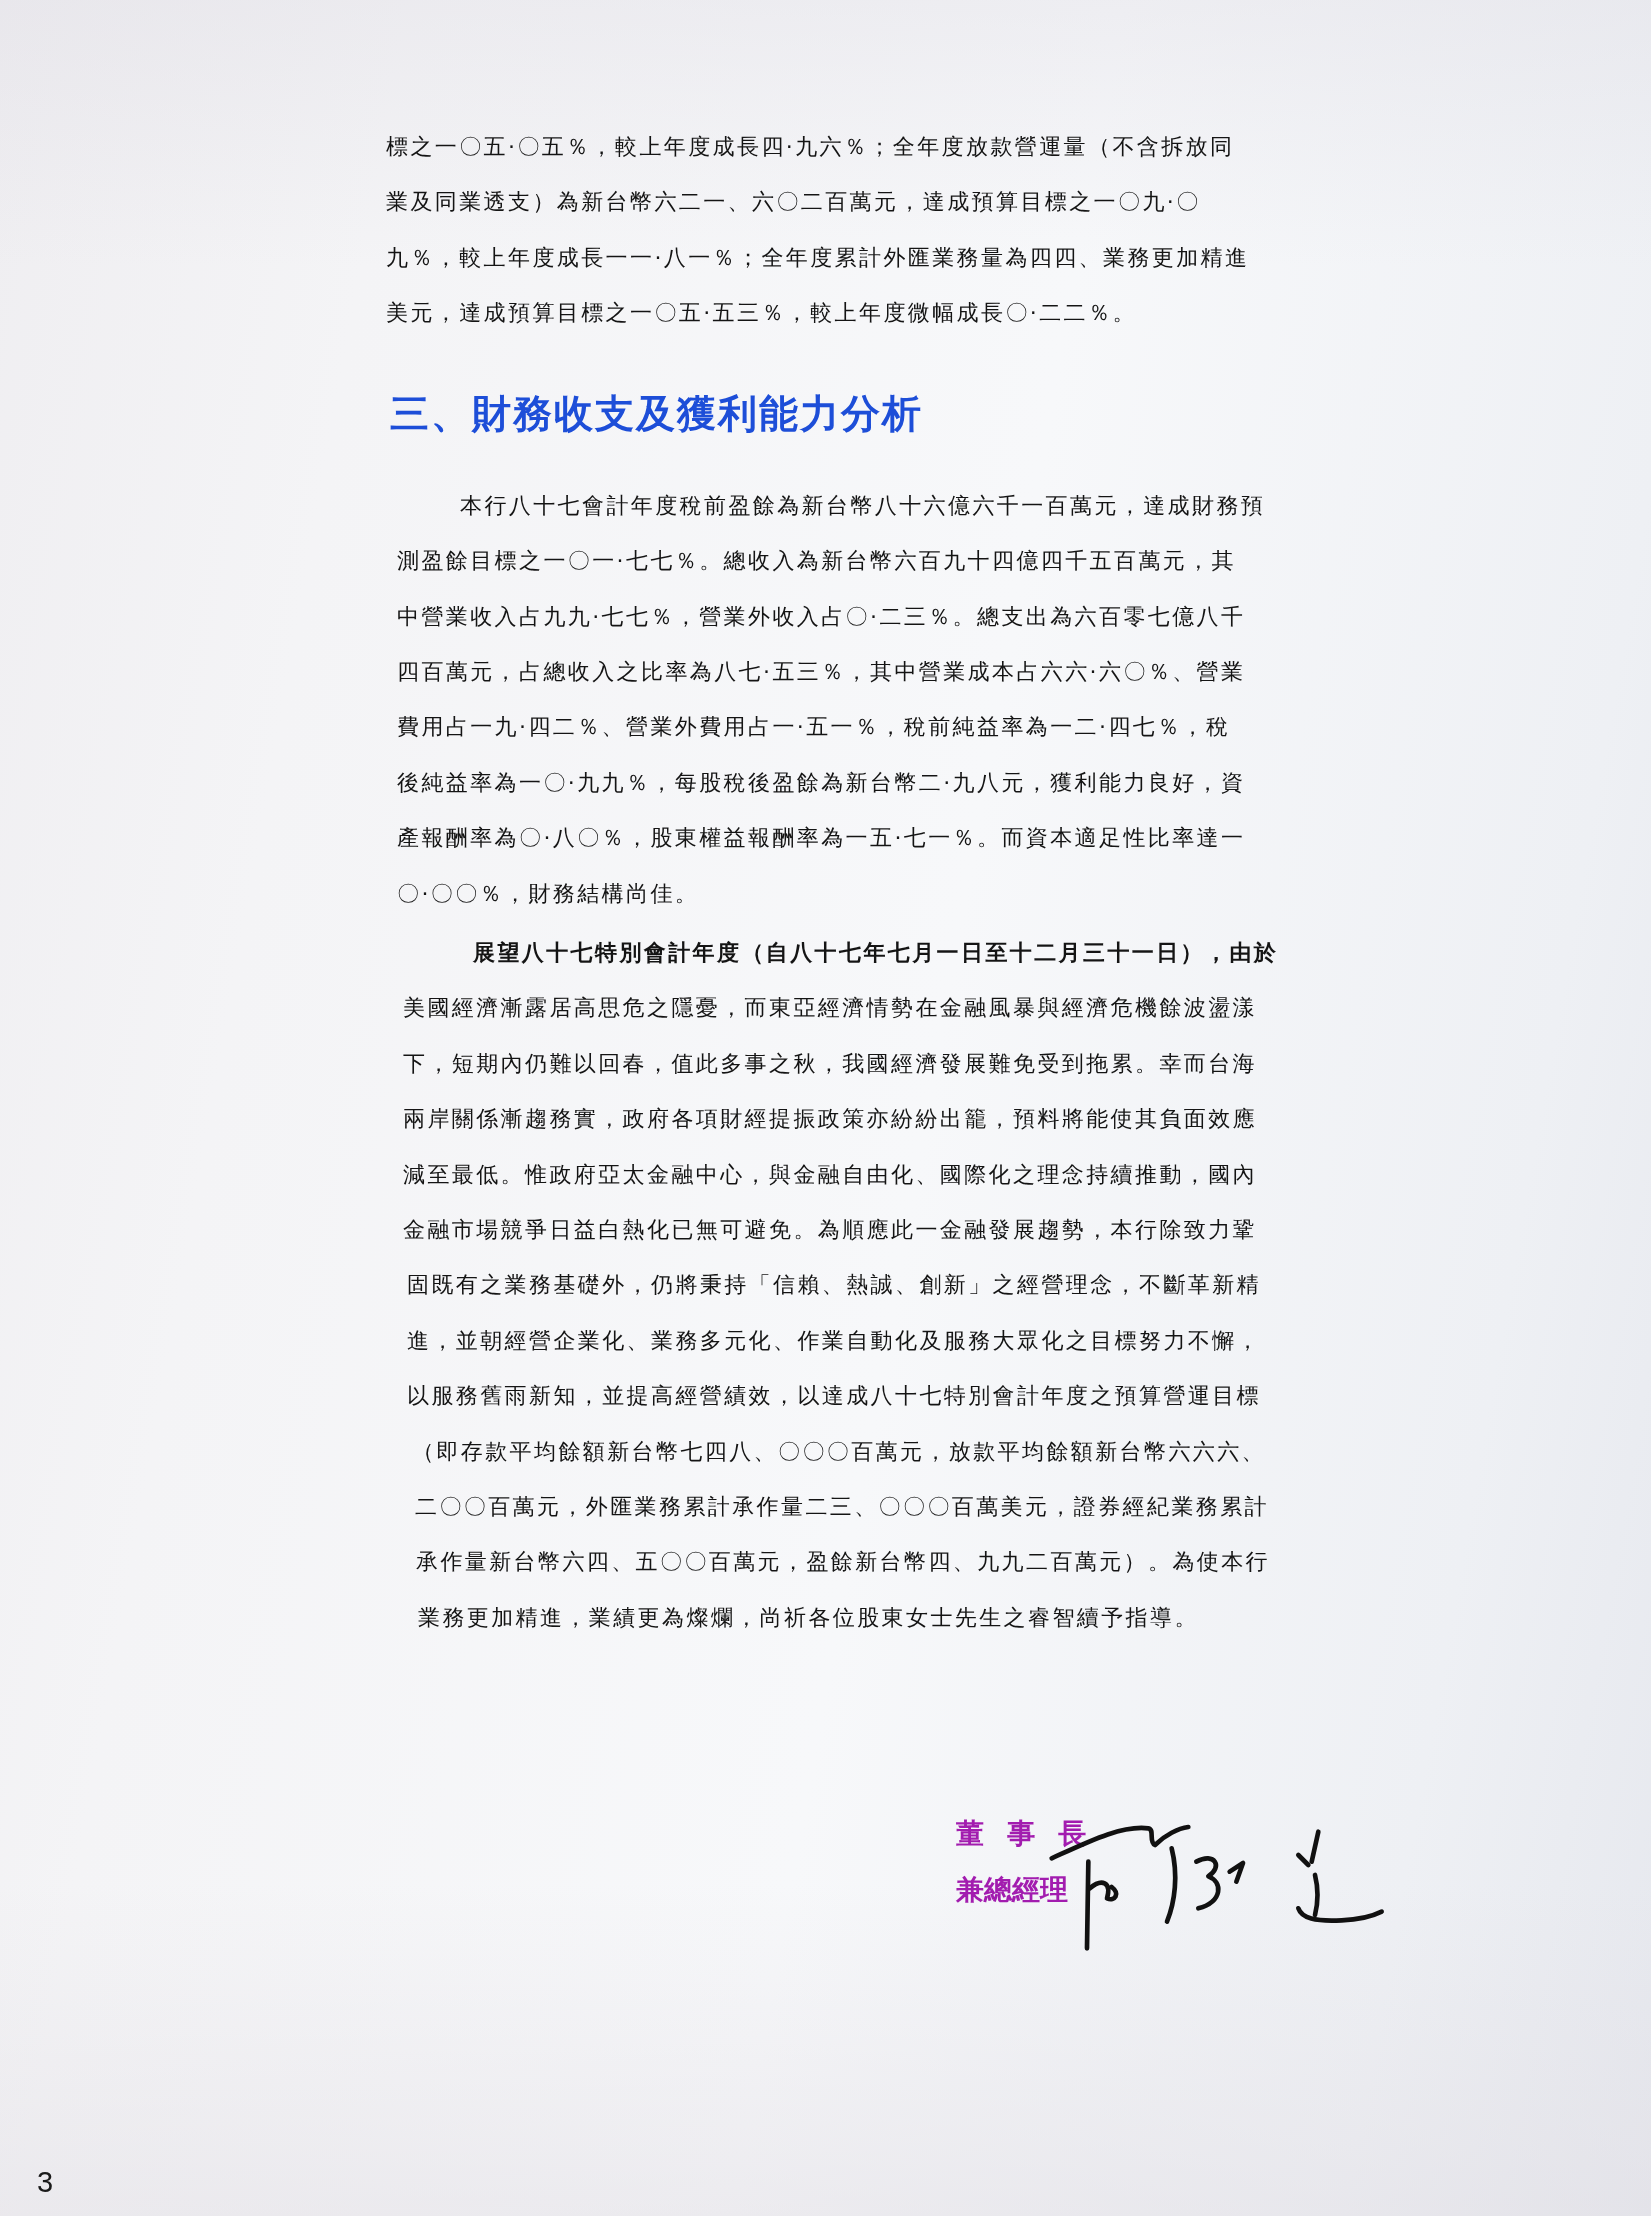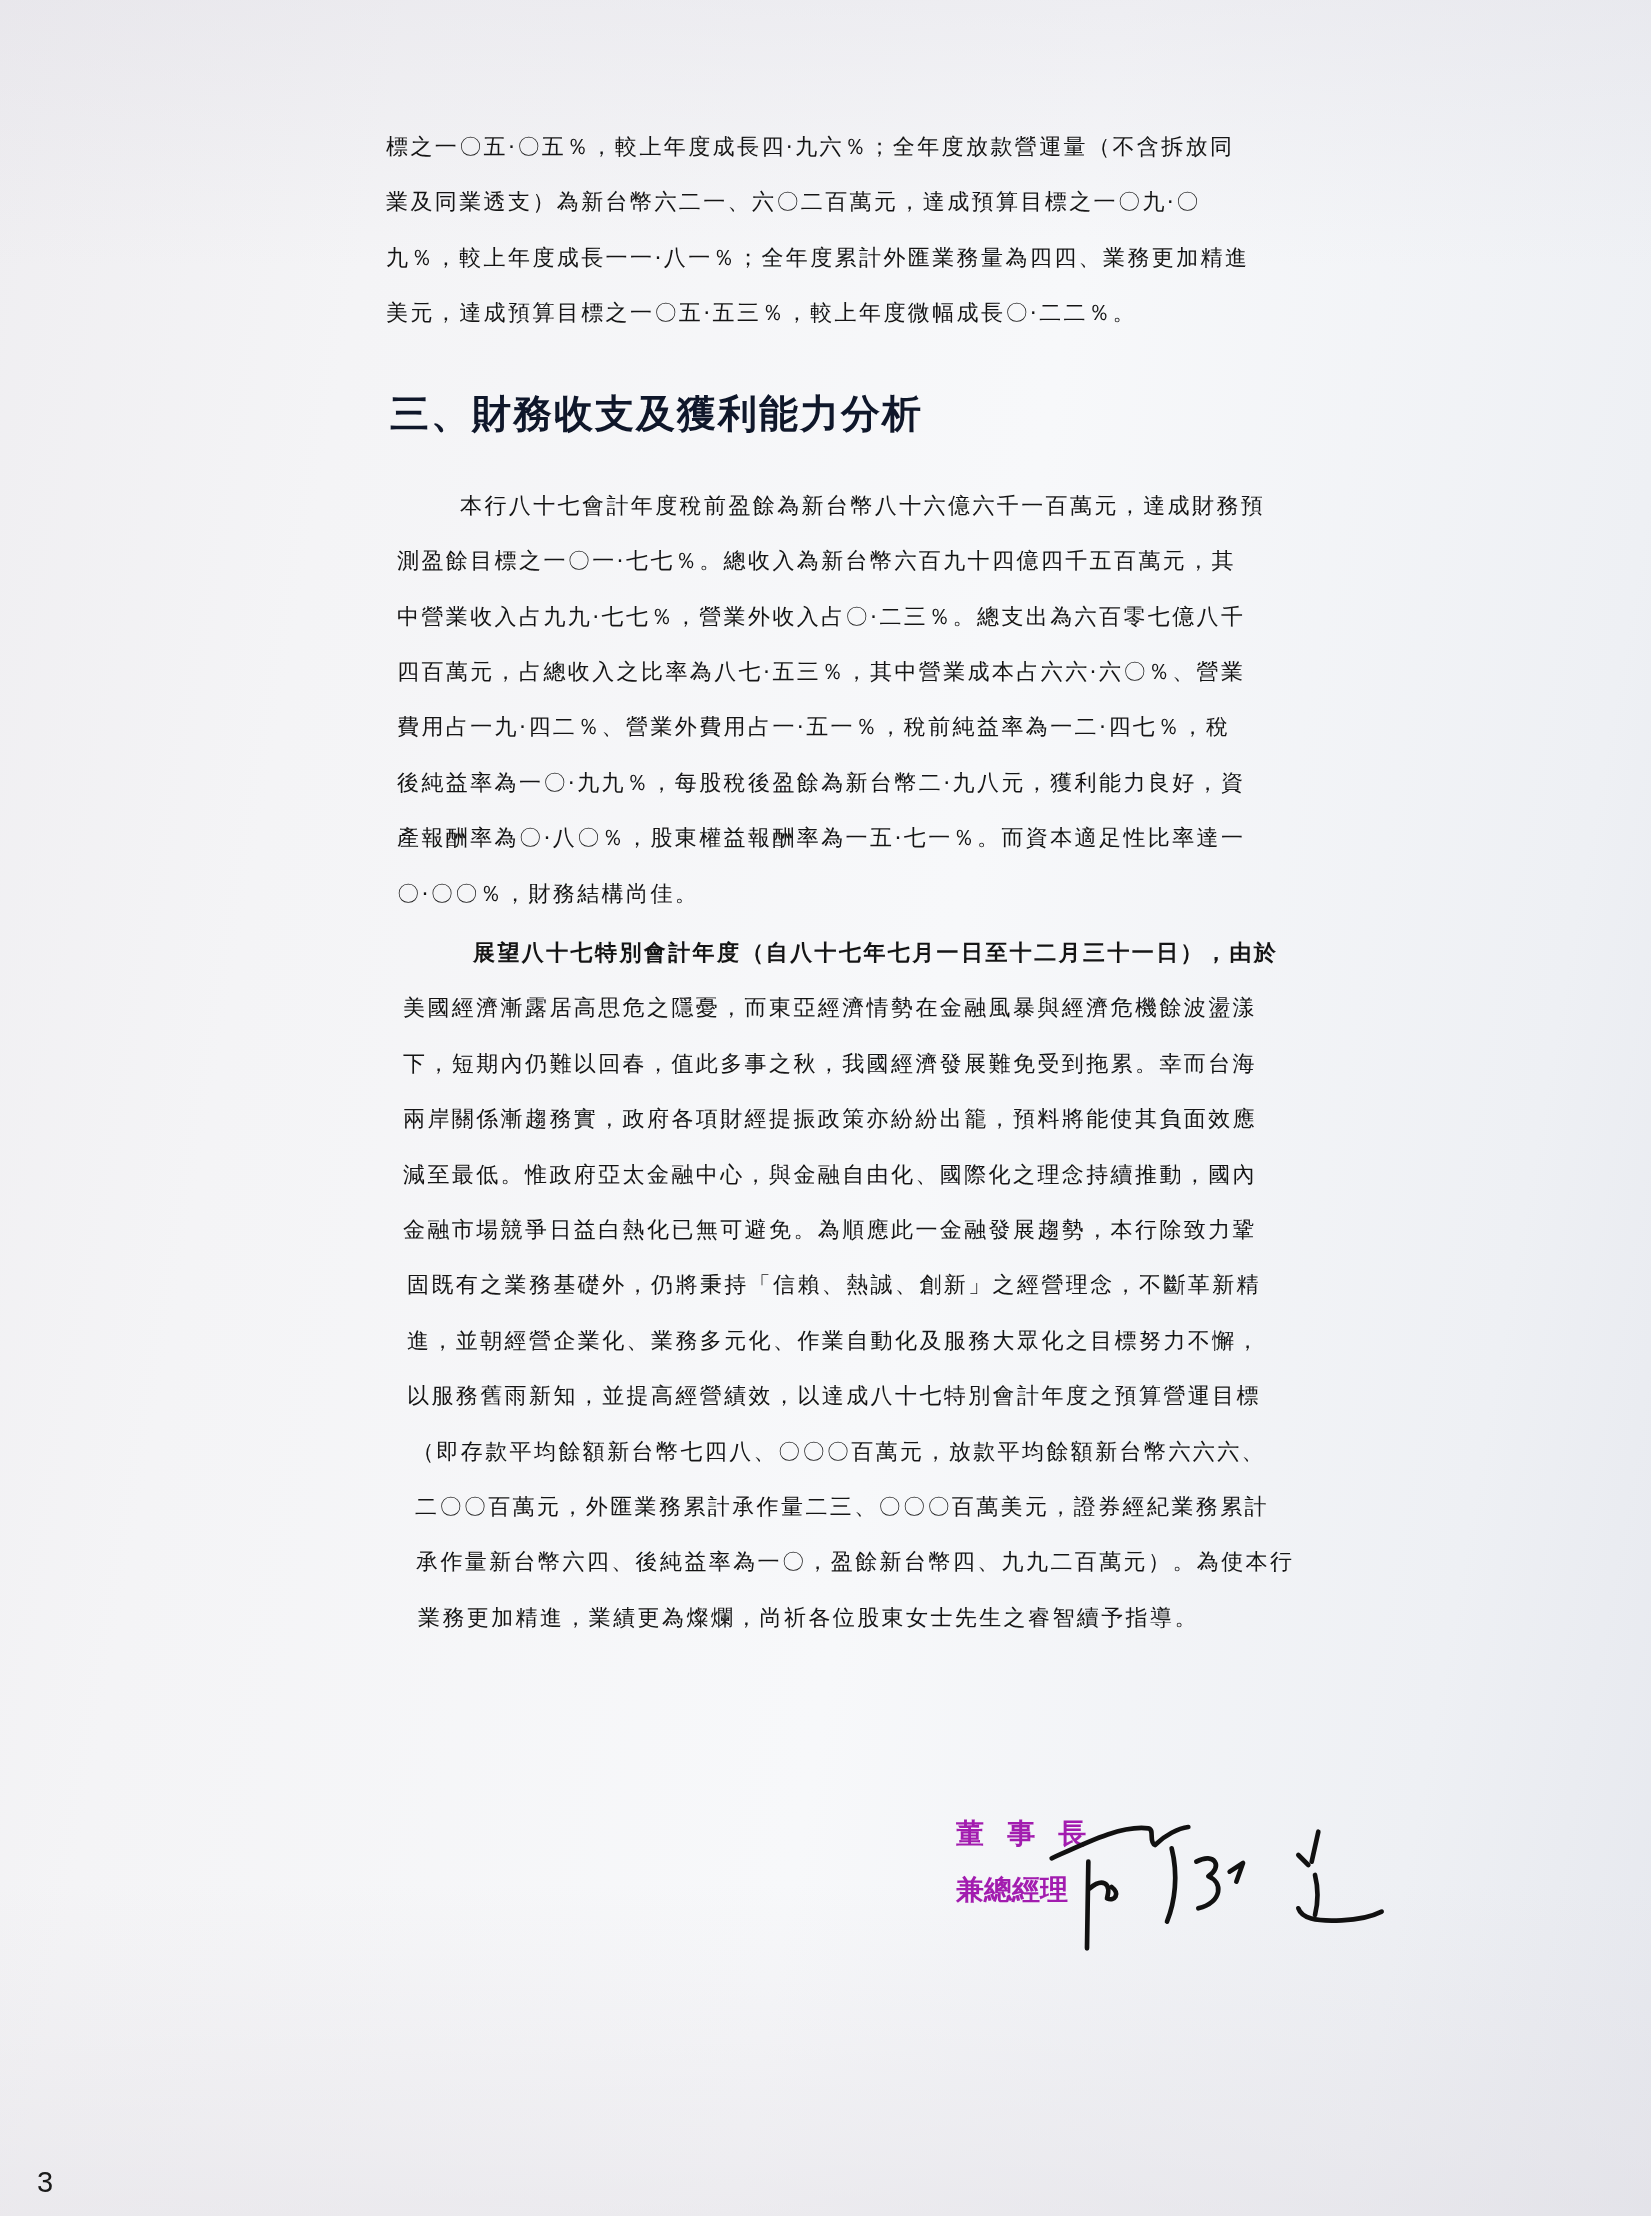"三、財務收支及獲利能力分析" .heading { color: #0f172a -> #1d4ed8 }
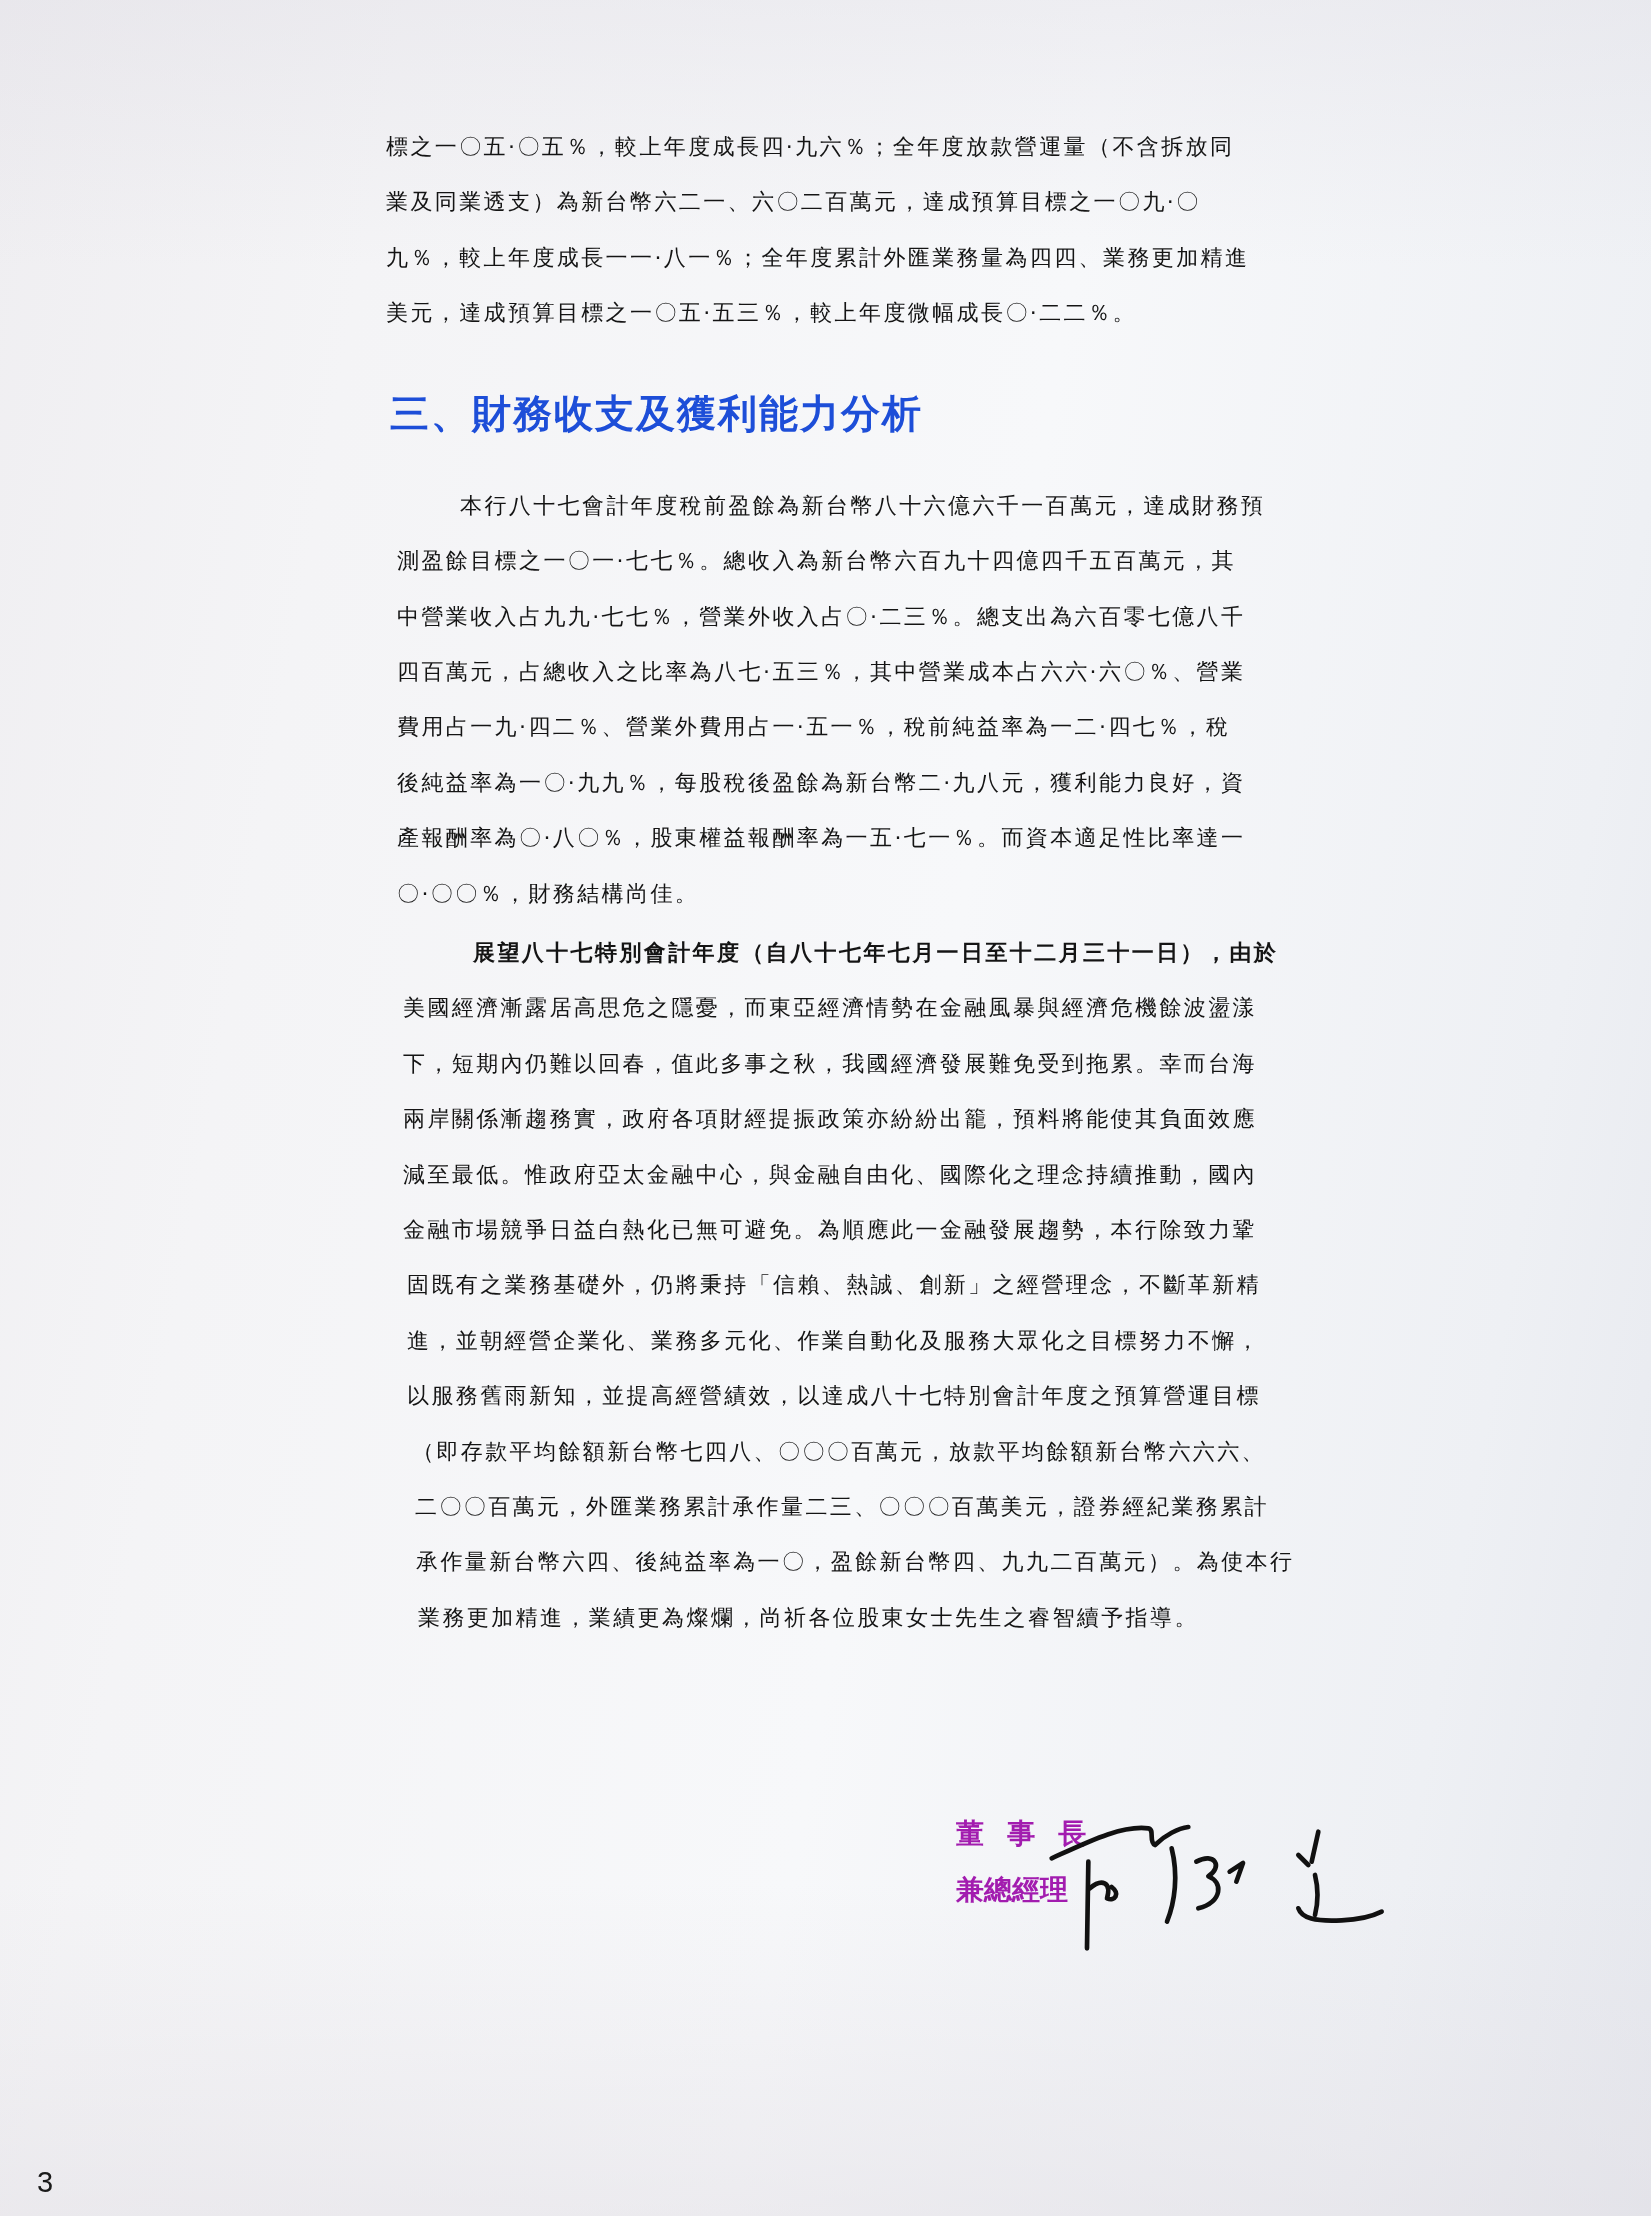"承作量新台幣六四、後純益率為一〇，盈餘新台幣四、九九二百萬元）。為使本行" div.line { text: 後純益率為一〇 -> 五〇〇百萬元 }
